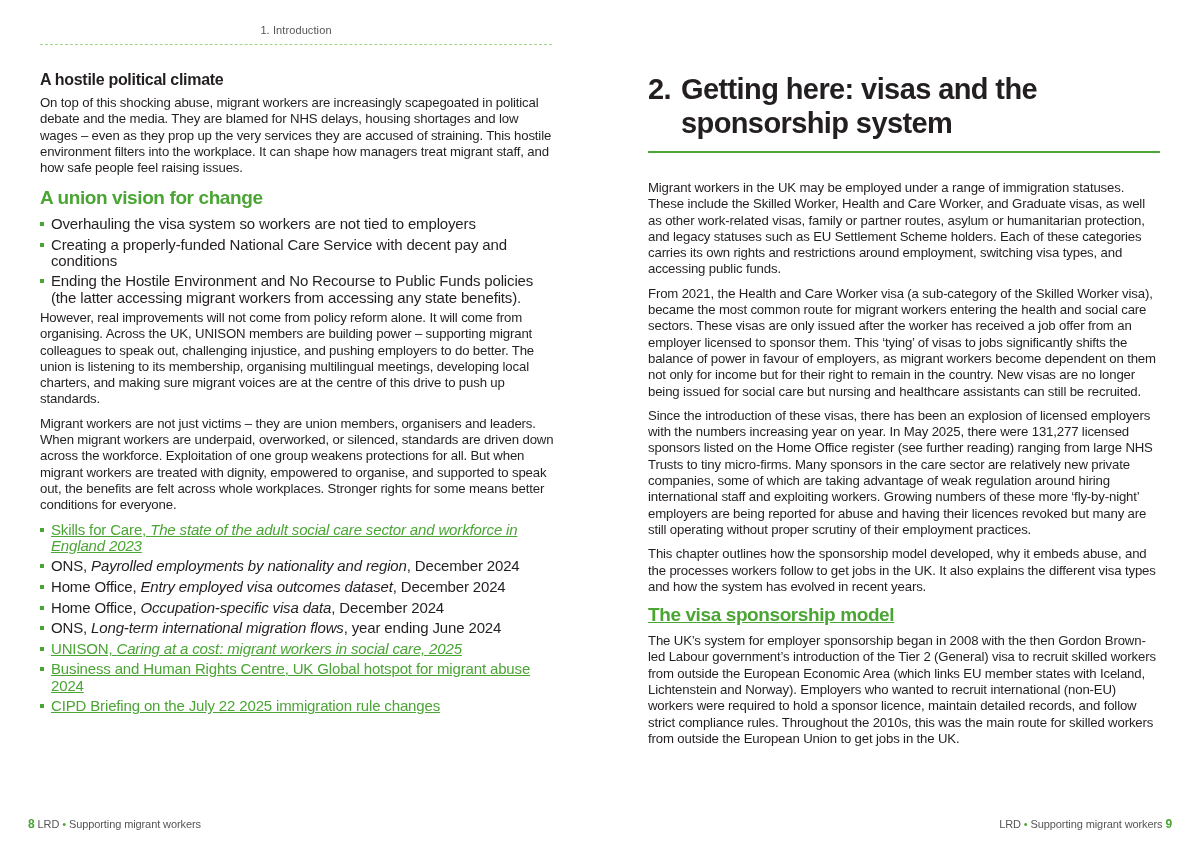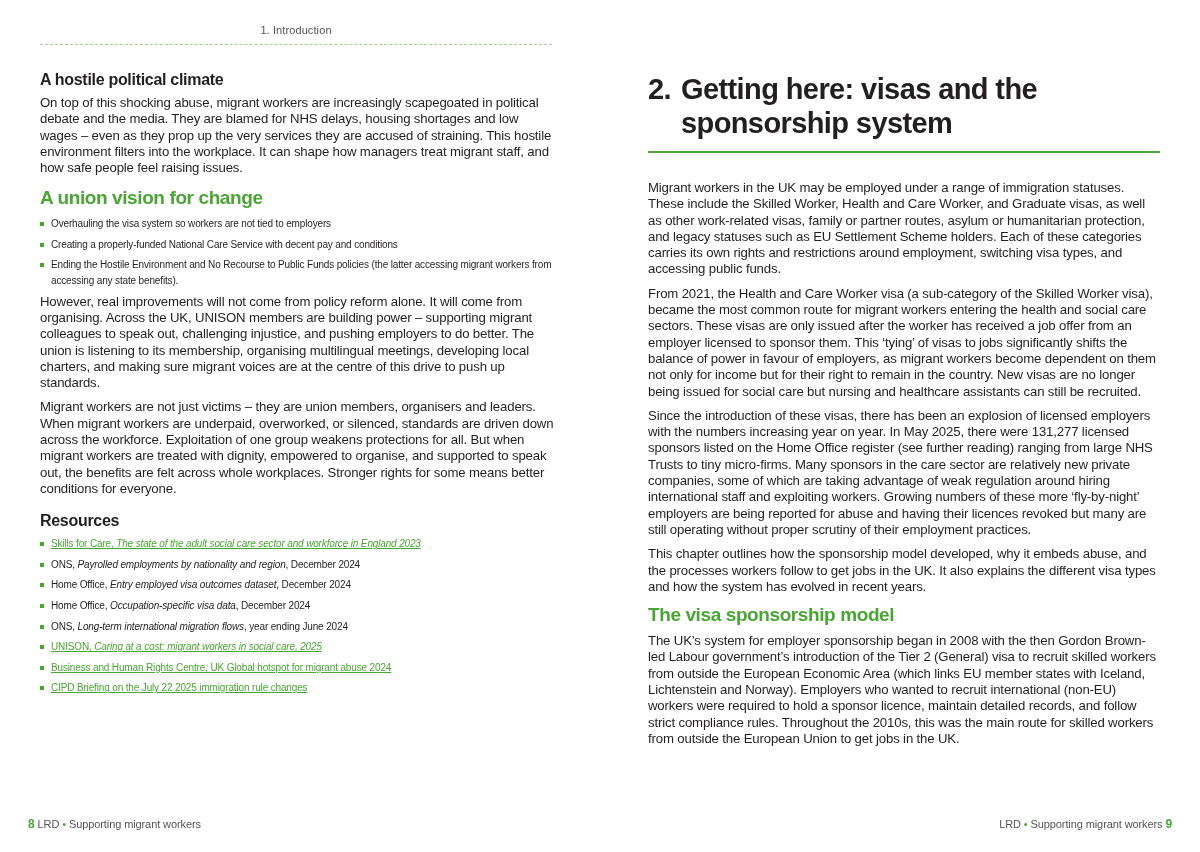"Overhauling the visa system so" ul li { font-size: 10px -> 15px }
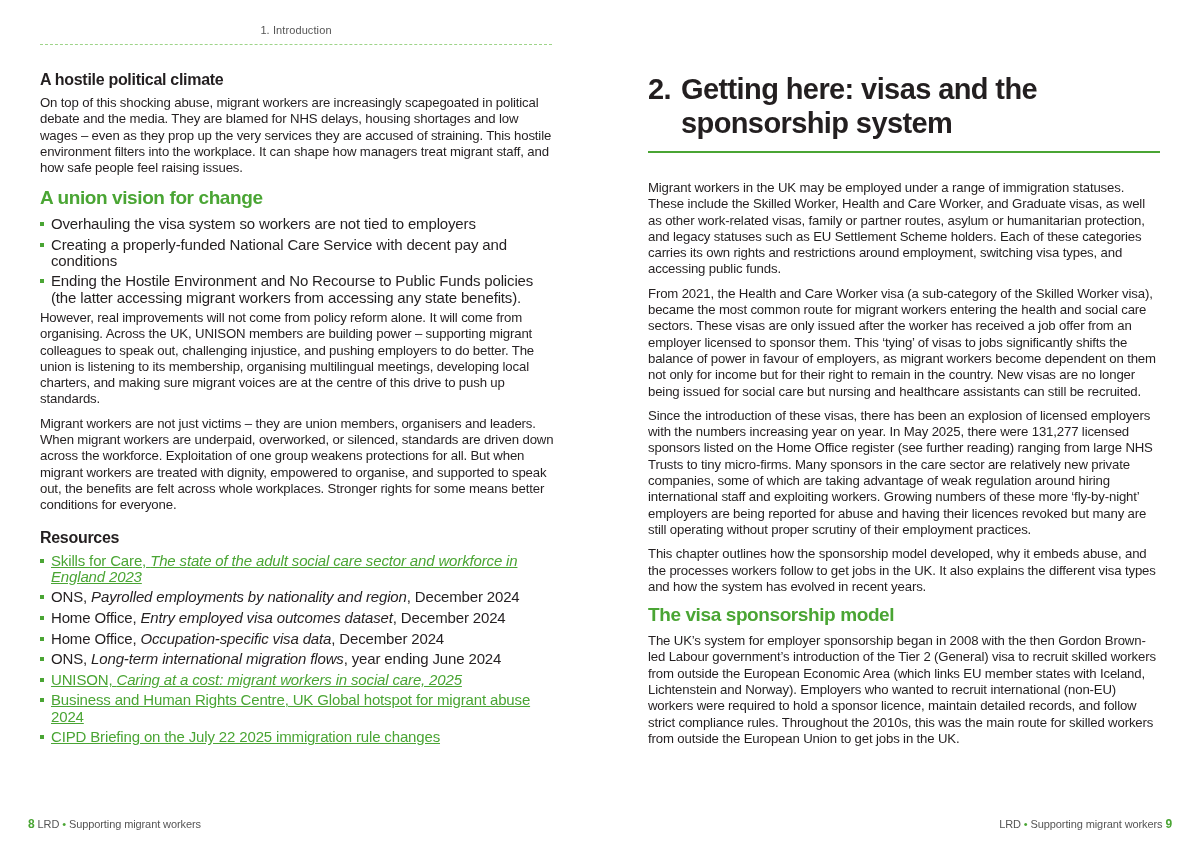"Resources" h3 { html: <h3>Resources</h3> -> none }
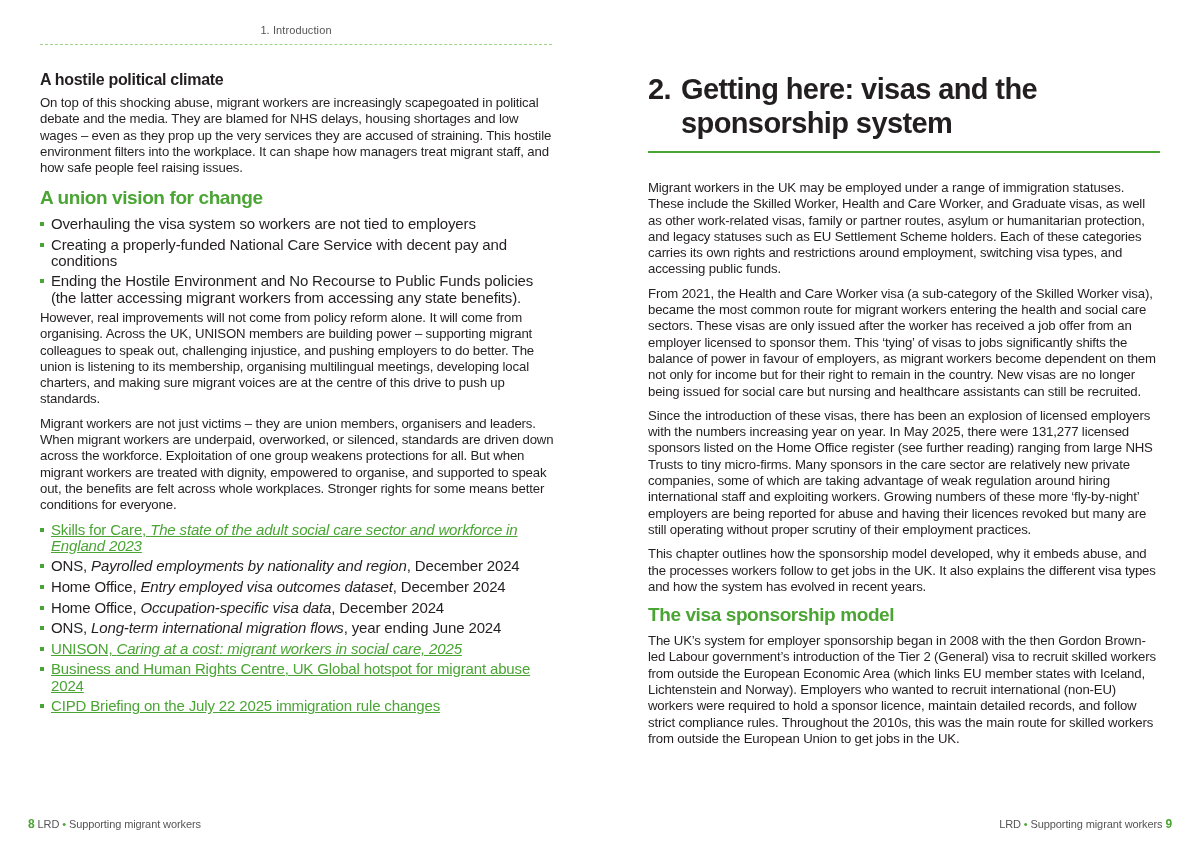"The visa sponsorship model" div.green-h { text-decoration: none -> underline }
